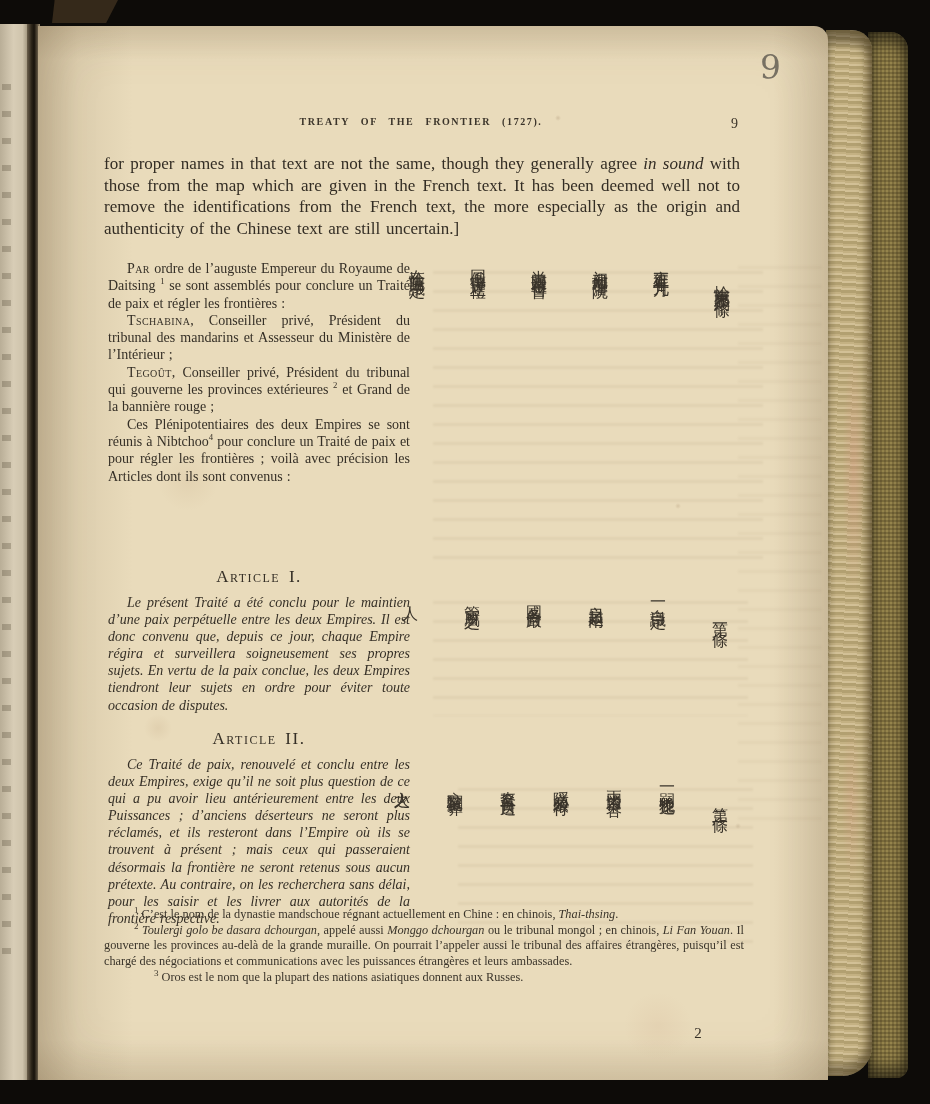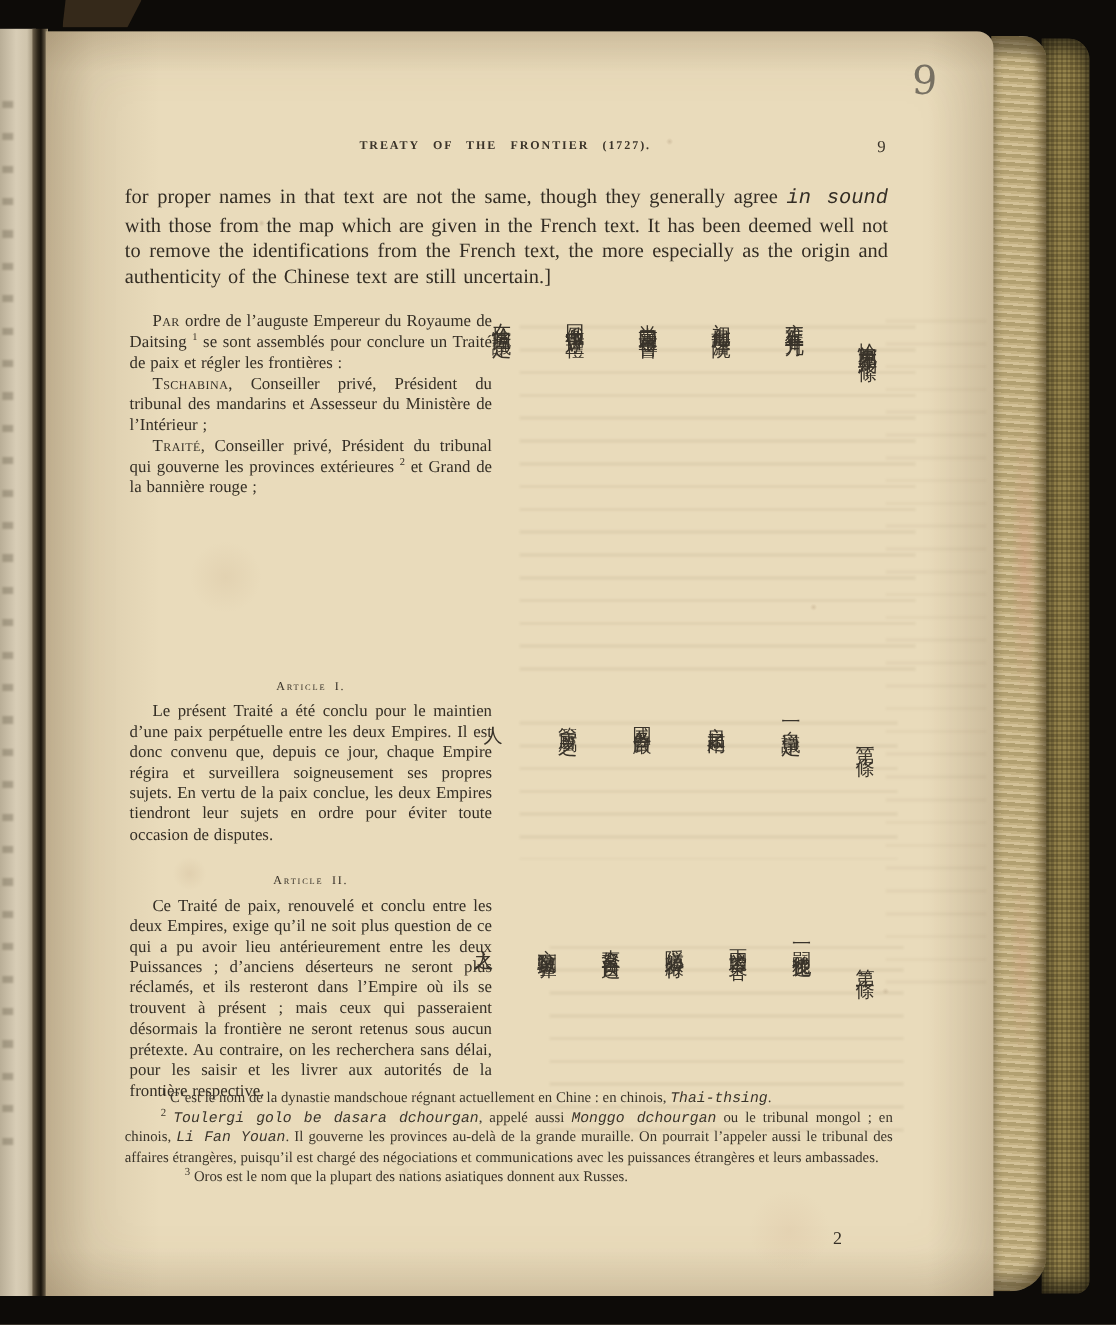"in sound" .seg-italic { font-family: Liberation Mono, monospace -> none }
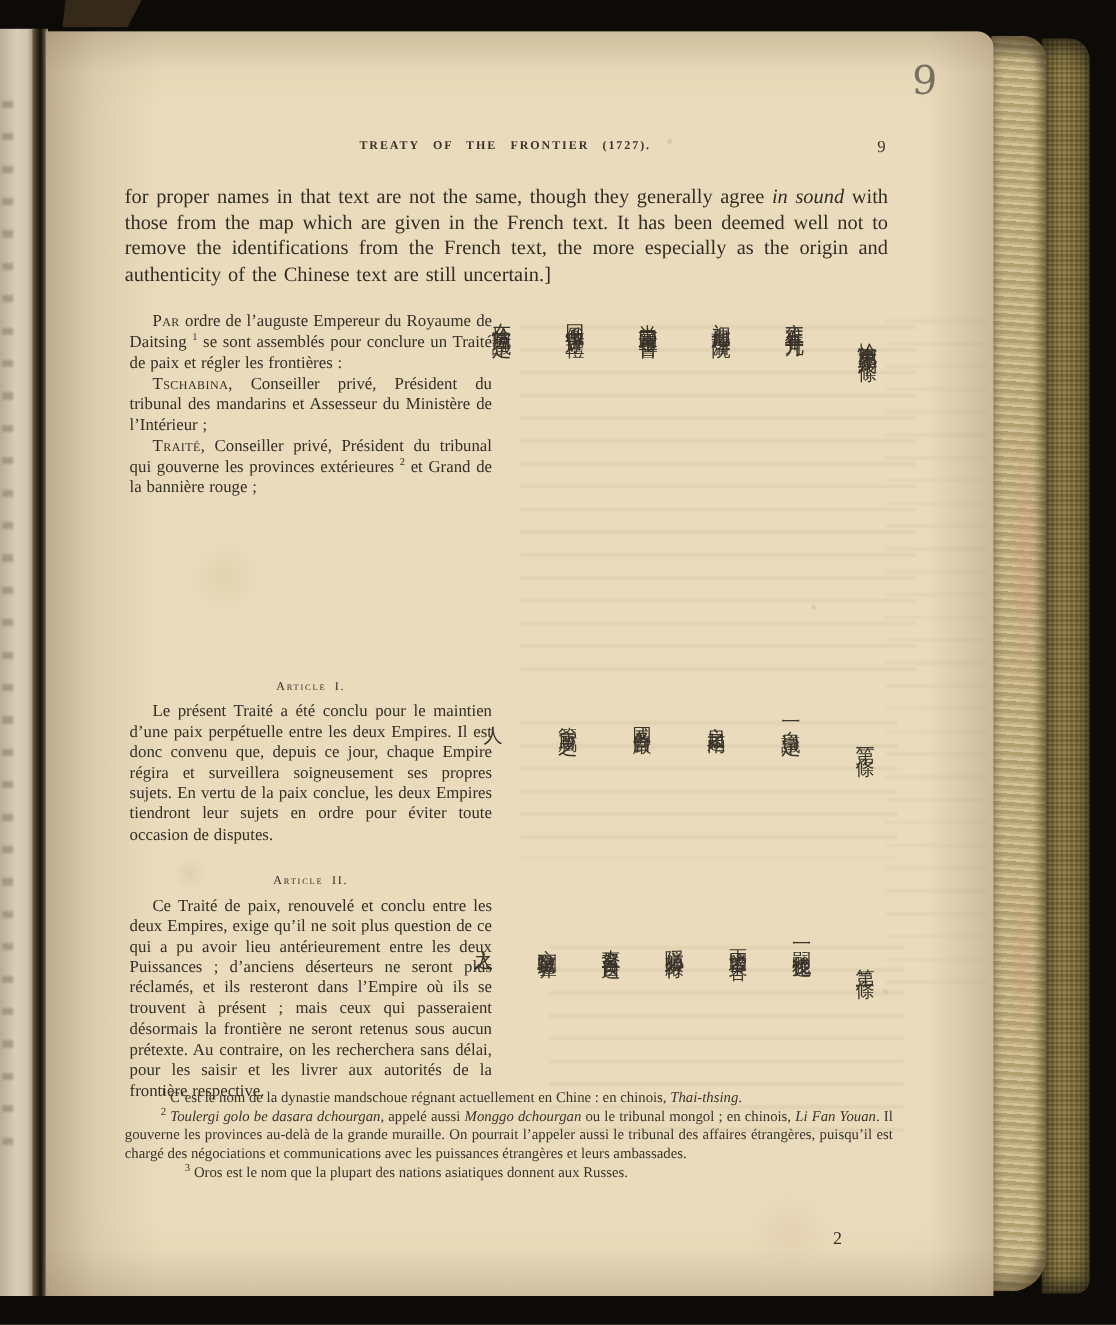"Traité" span.seg-smallcaps { text: Traité -> Tegoût }
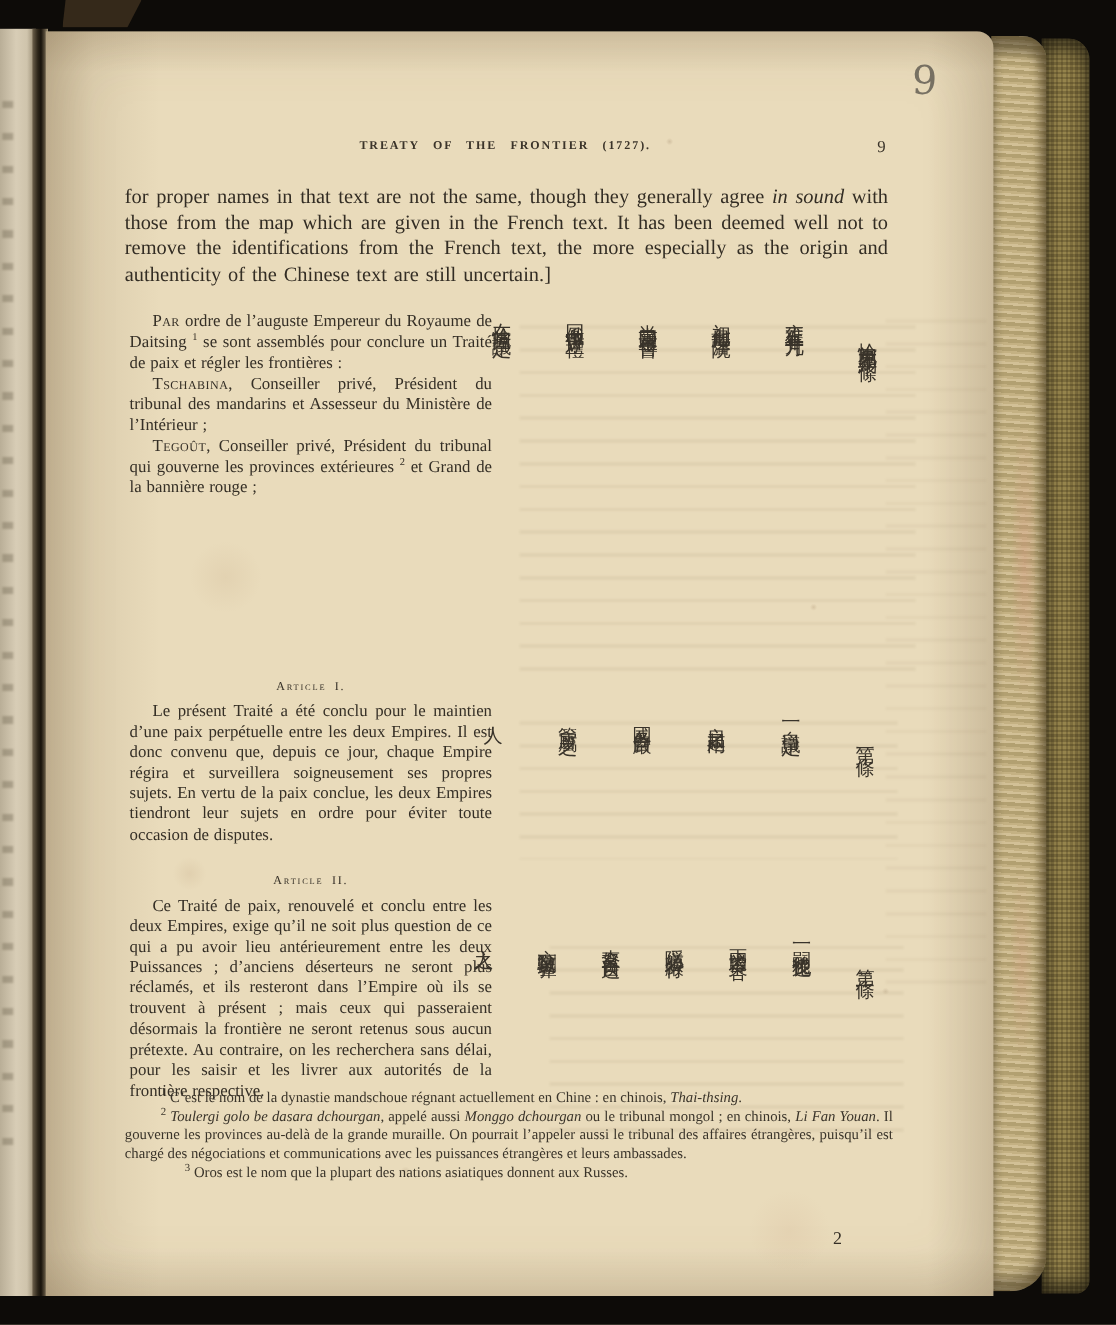"Ces Plénipotentiaires des deux Empires" p.fr-p { html: none -> <p><span>Ces Plénipotentiaires des deux Empires se sont réunis à Nibtchoo</span><span>4</span><span> pour conclure un Traité de paix et pour régler les frontières ; voilà avec précision les Articles dont ils sont convenus :</span></p> }
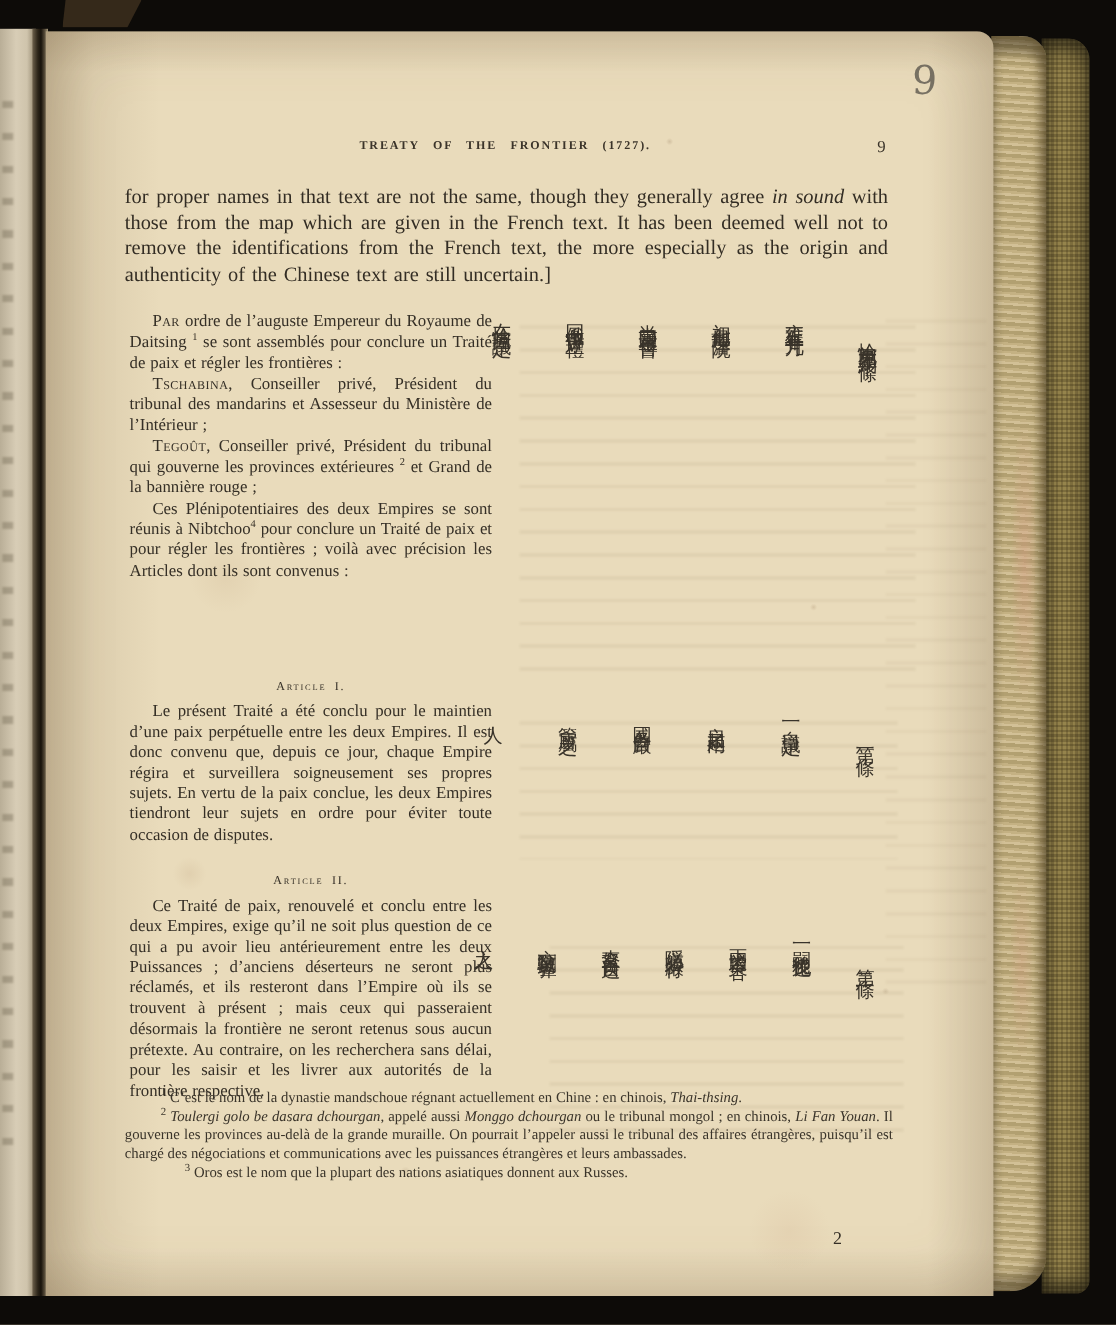"Article I." .article-heading { font-size: 10px -> 17px }
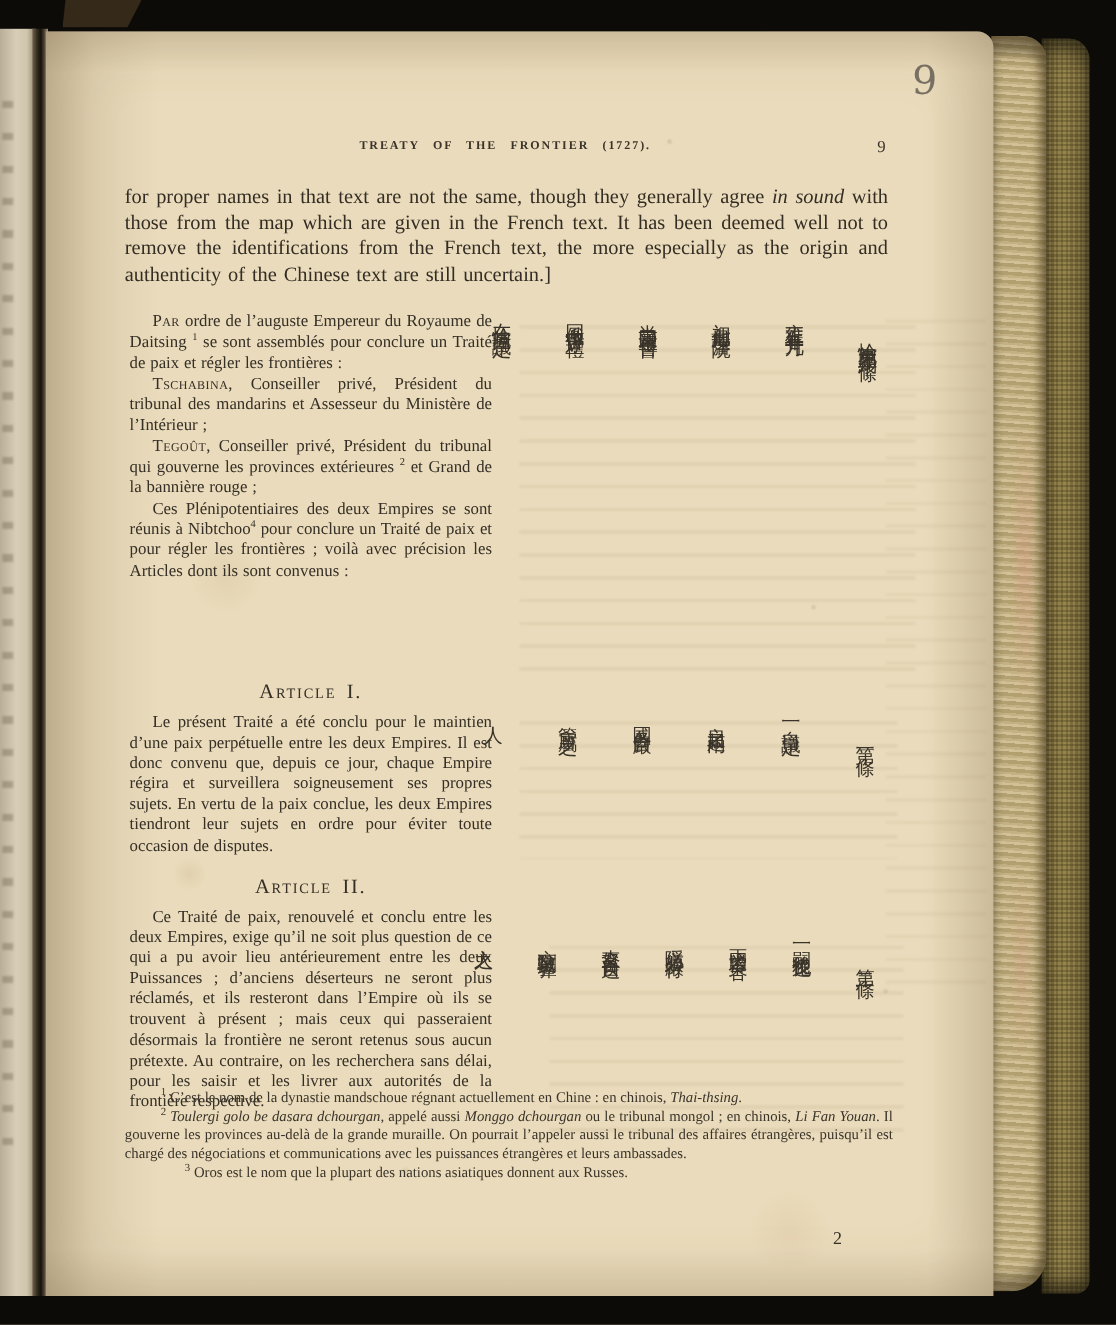"Le présent Traité a été" .article-body { font-style: none -> italic }
